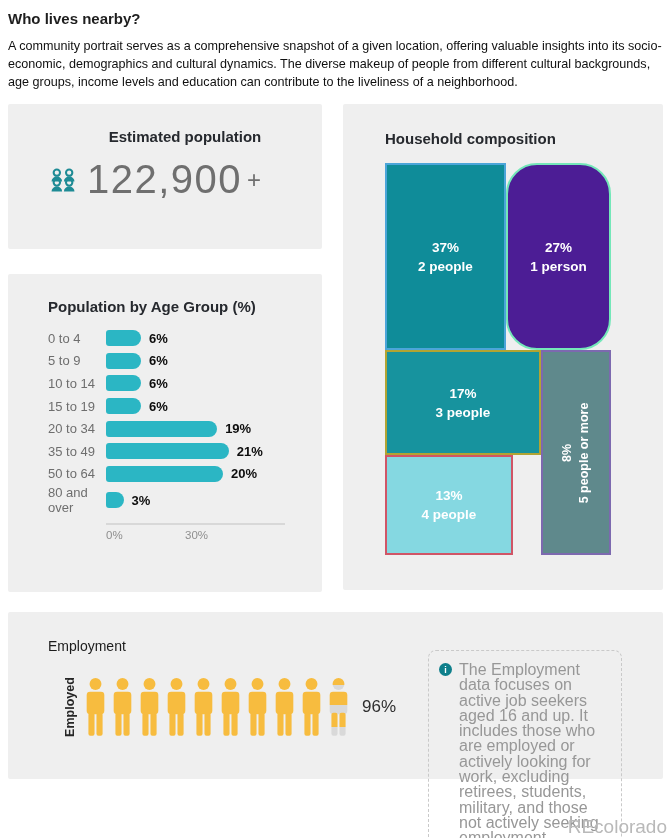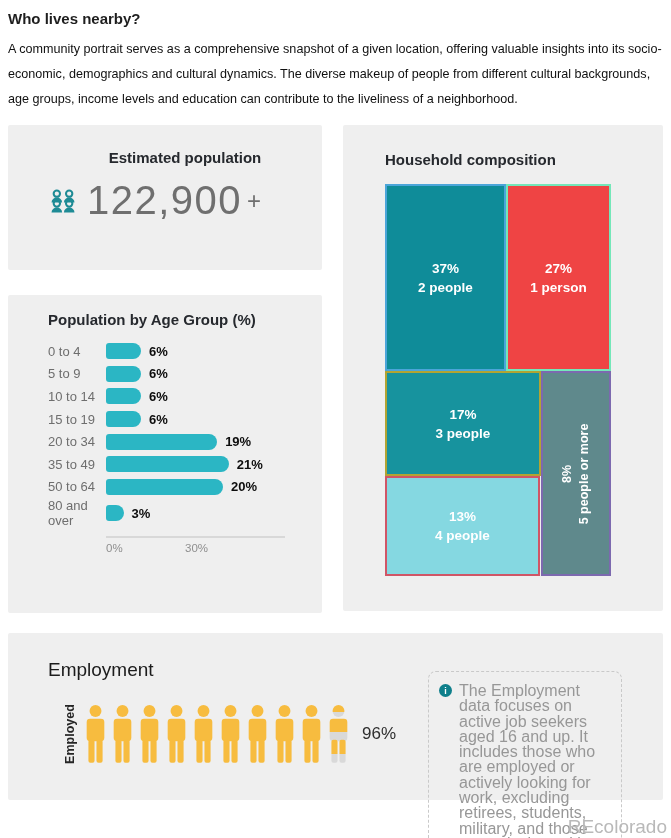"A community portrait serves as" .intro p { line-height: 25px -> 18px }
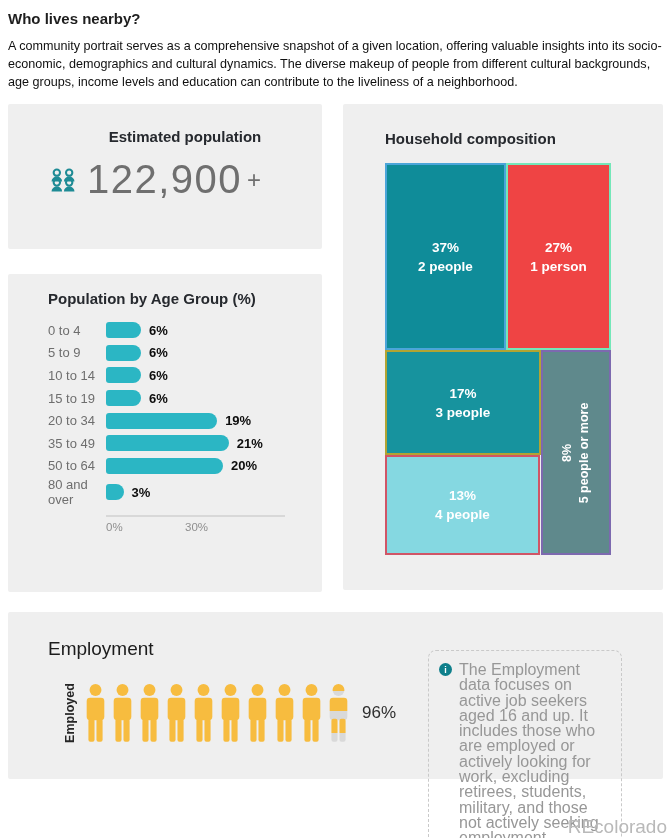"27%" div.tm-cell { background: #ef4444 -> #4c1d95; border-radius: none -> 31px }
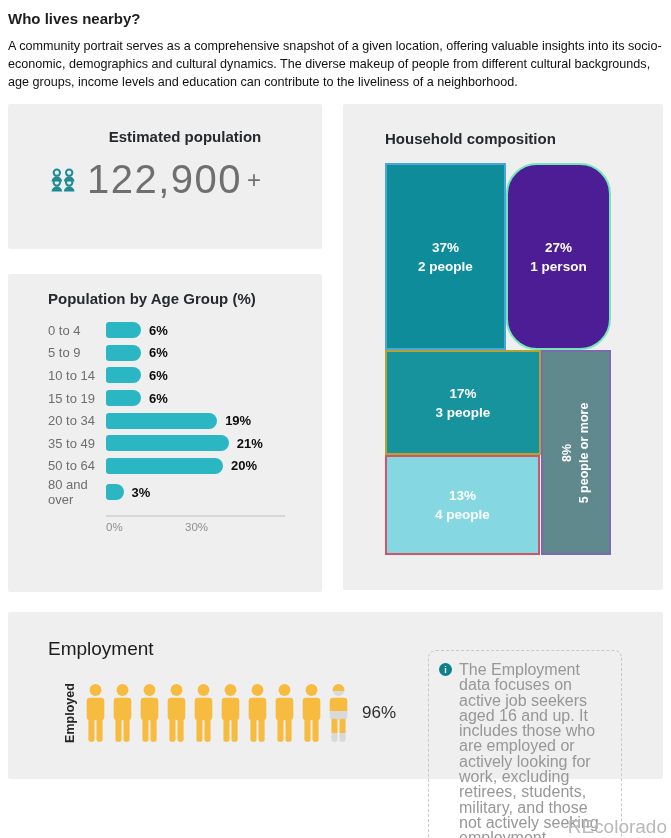"Population by Age Group (%)" .card-age { padding: 16px 0 0 40px -> 24px 0 0 40px }
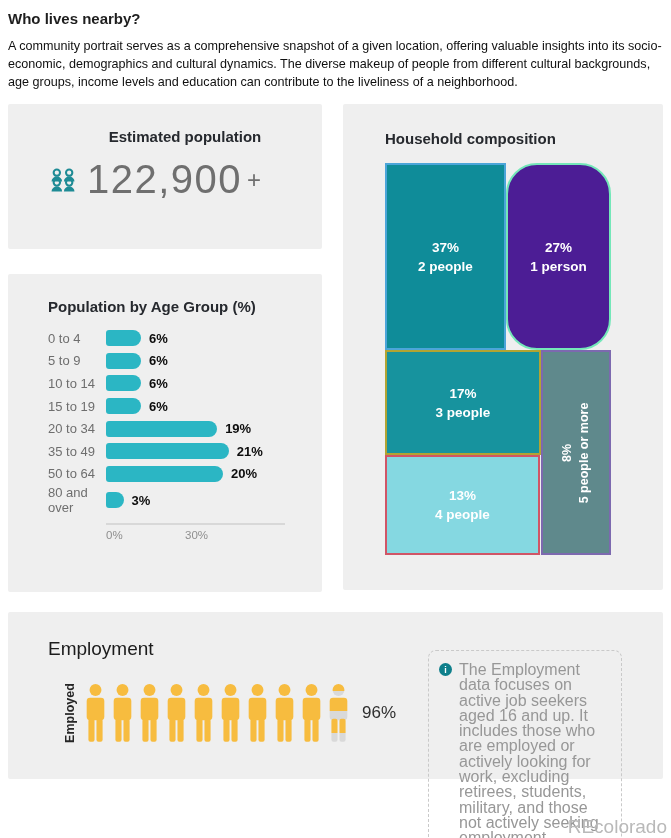"13%" .tm-four-people { width: 155px -> 128px }
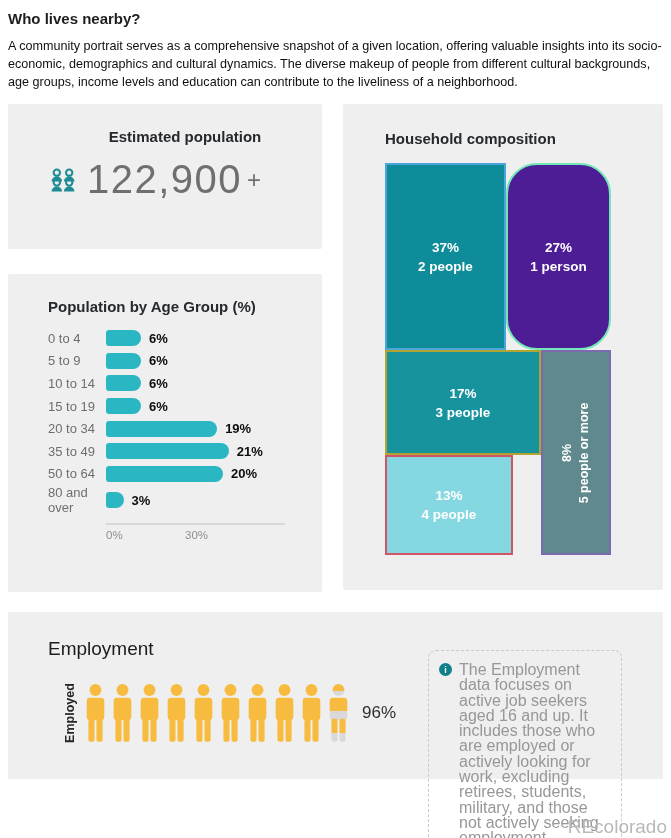"Employment" .emp-title { font-size: 19px -> 14px }
